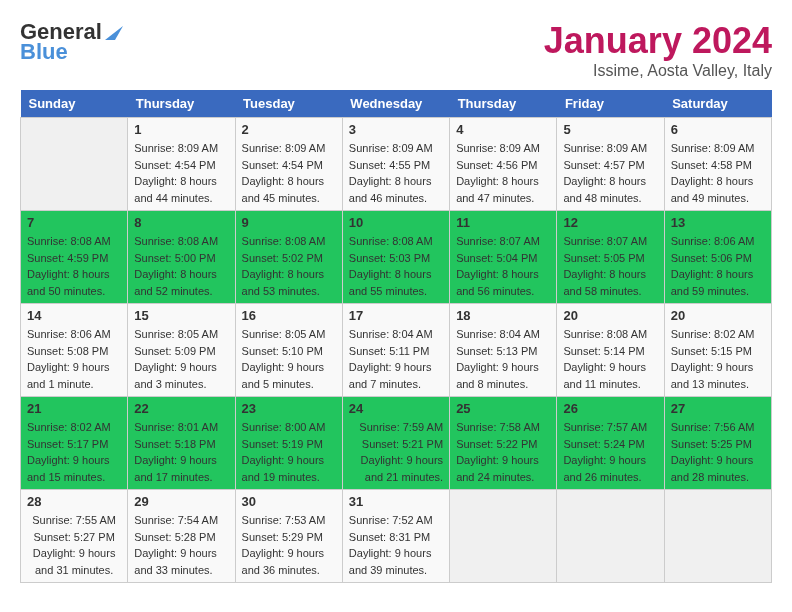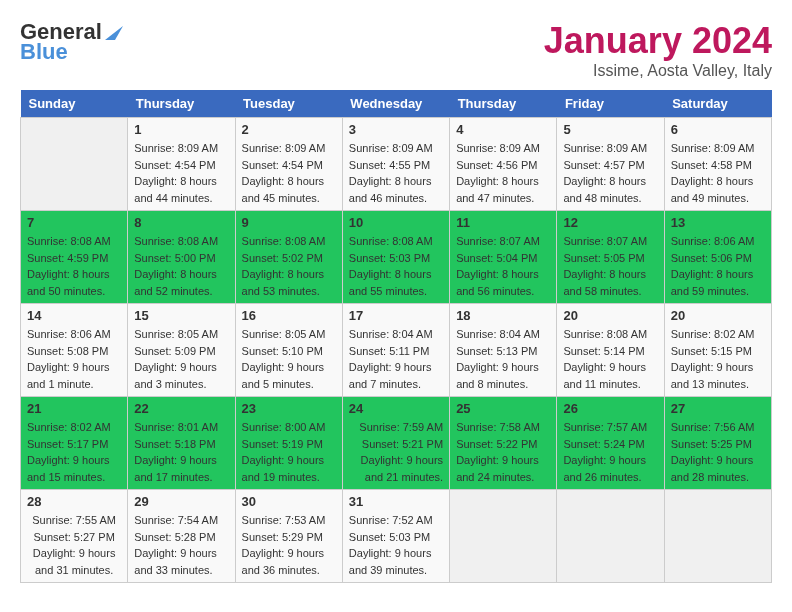"Sunrise: 7:52 AM" div.day-info { text: 5:03 -> 8:31 }
